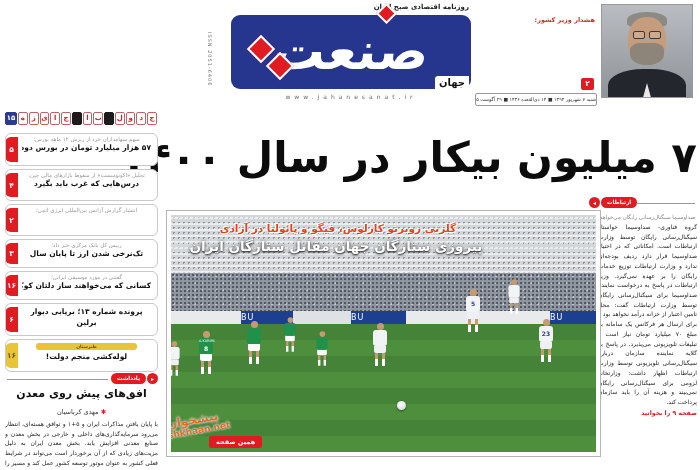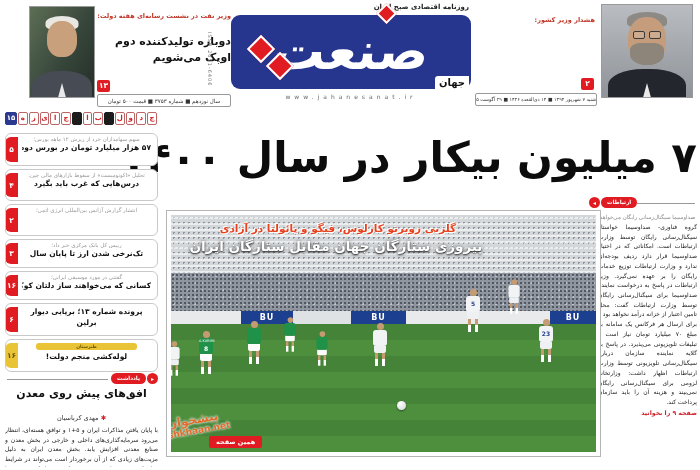"وزیر نفت در نشست رسانه‌ای" div.tl-block { html: <div> <div> <div></div> <div></div> <div> <div></div> </div> </div> <div>وزیر نفت در نشست رسانه‌ای هفته دولت:</div> <div>دوباره تولیدکننده دوم اوپک می‌شویم</div> <div>۱۳</div> <div>سال نوزدهم ■ شماره ۳۷۵۳ ■ قیمت ۵۰۰ تومان</div> </div> -> none }
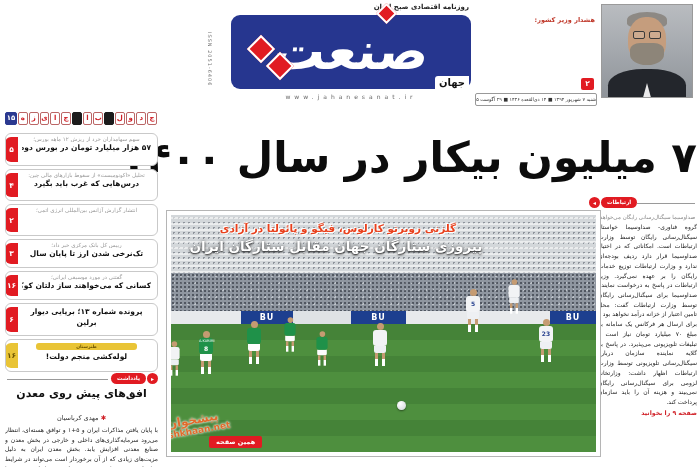"BU" .board-bu { font-weight: bold -> normal; text-align: center -> left }
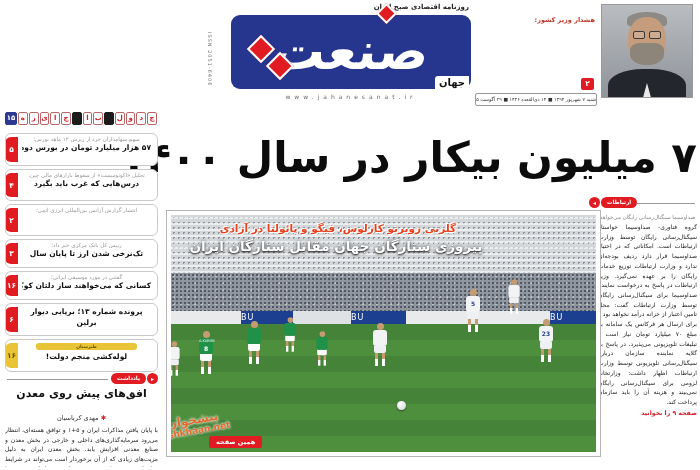"✱ مهدی کرباسیان" .note-author { margin: 14px 0 3px -> 8px 0 3px }
